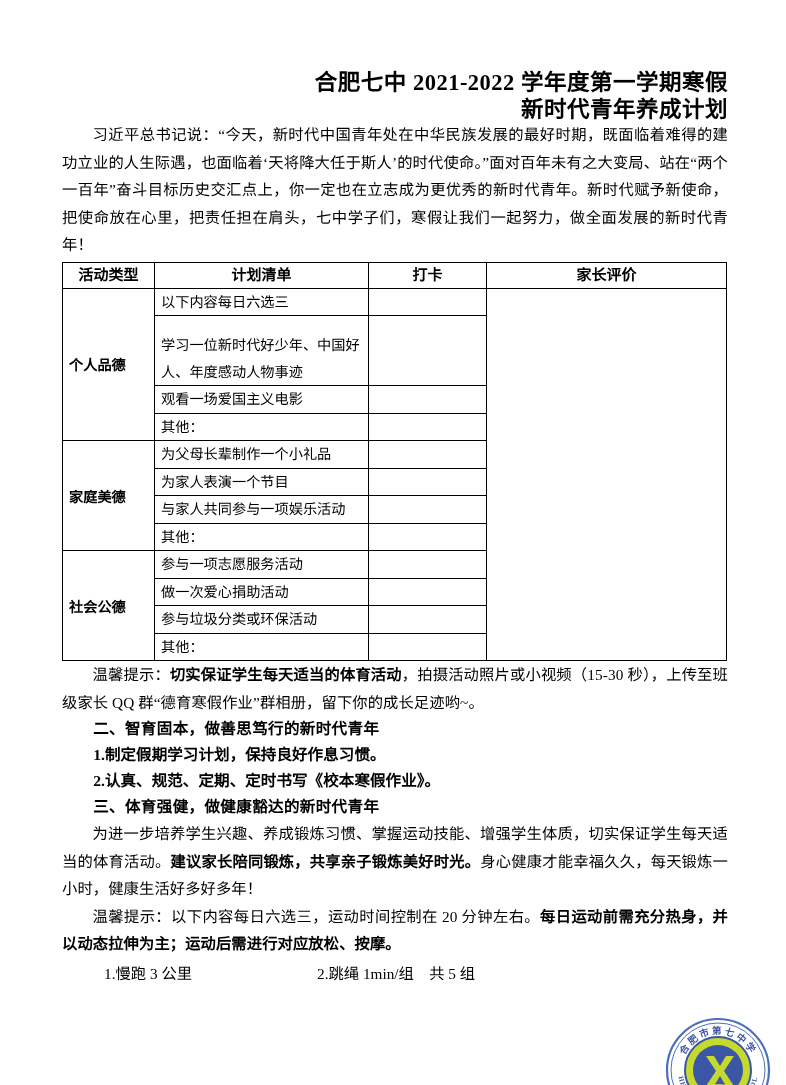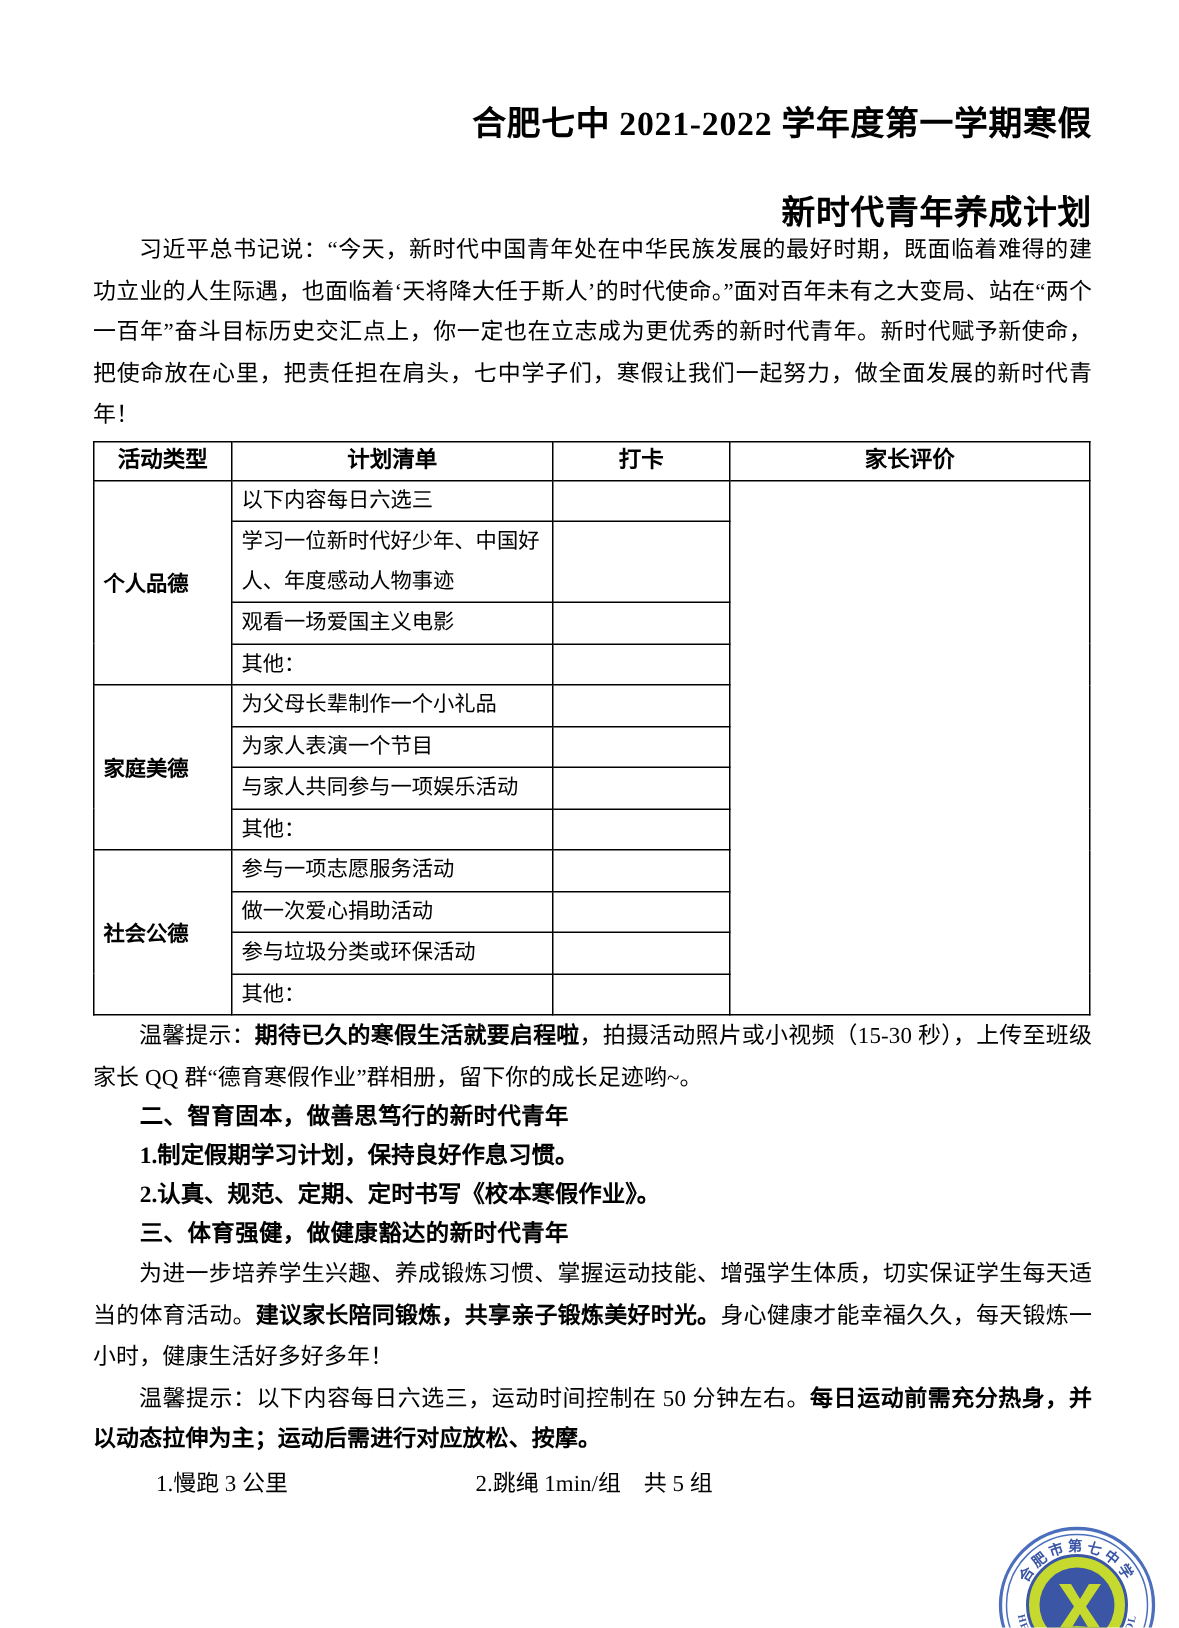"新时代青年养成计划" .title-line-2 { margin-top: 36px -> 4px }
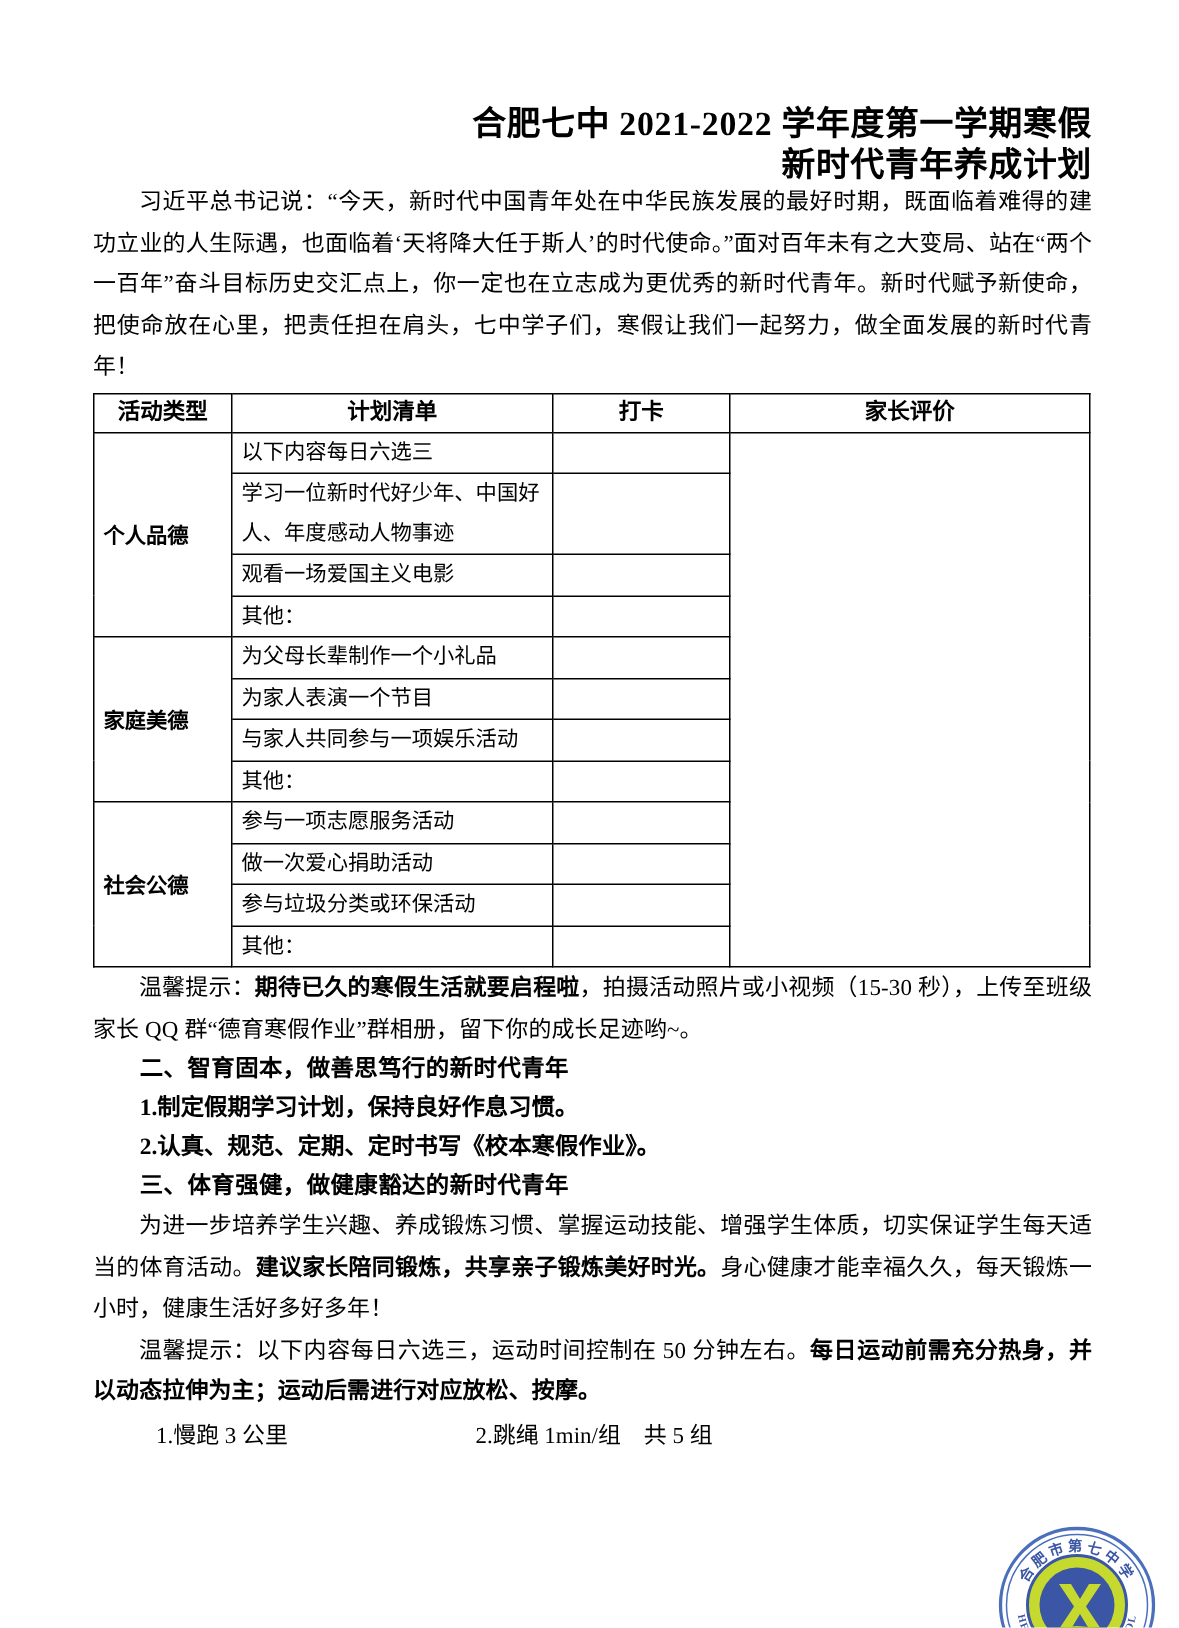"学习一位新时代好少年、中国好" td.item-cell.two-line { padding-top: 0 -> 16px }
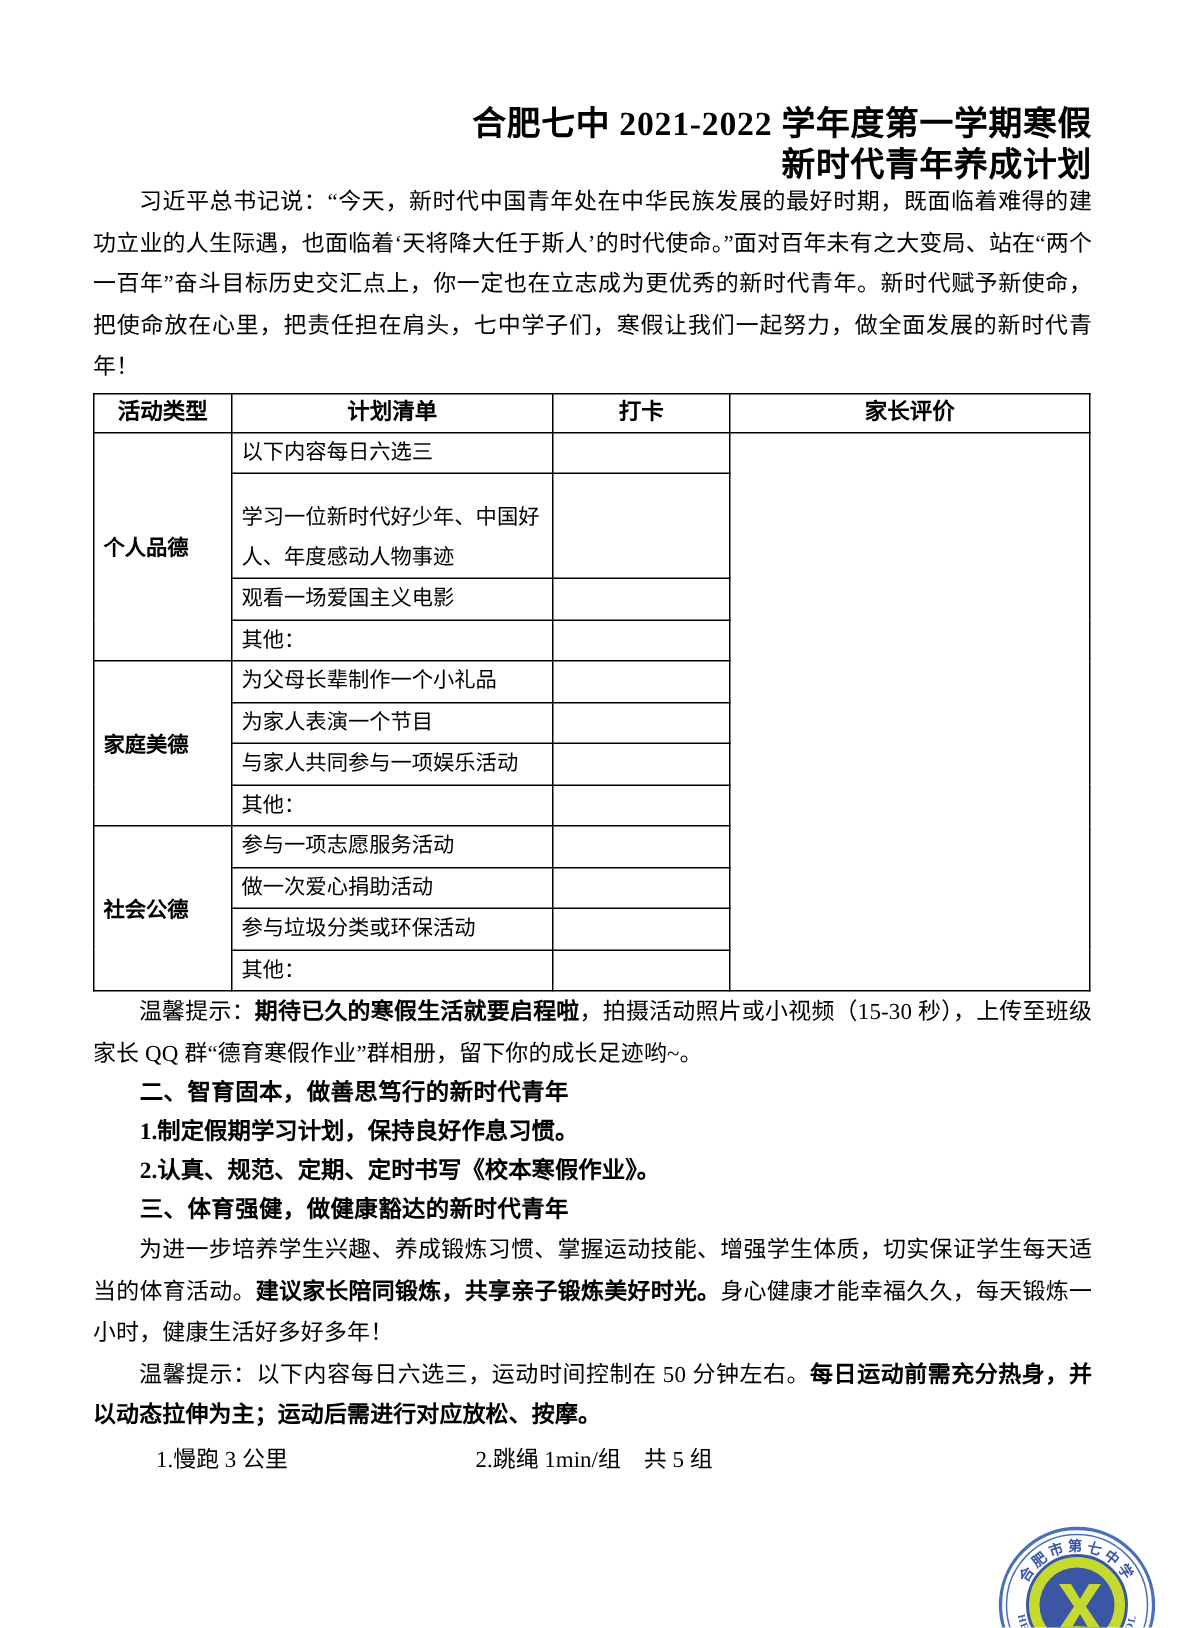"期待已久的寒假生活就要启程啦" b.bold { text: 期待已久的寒假生活就要启程啦 -> 切实保证学生每天适当的体育活动 }
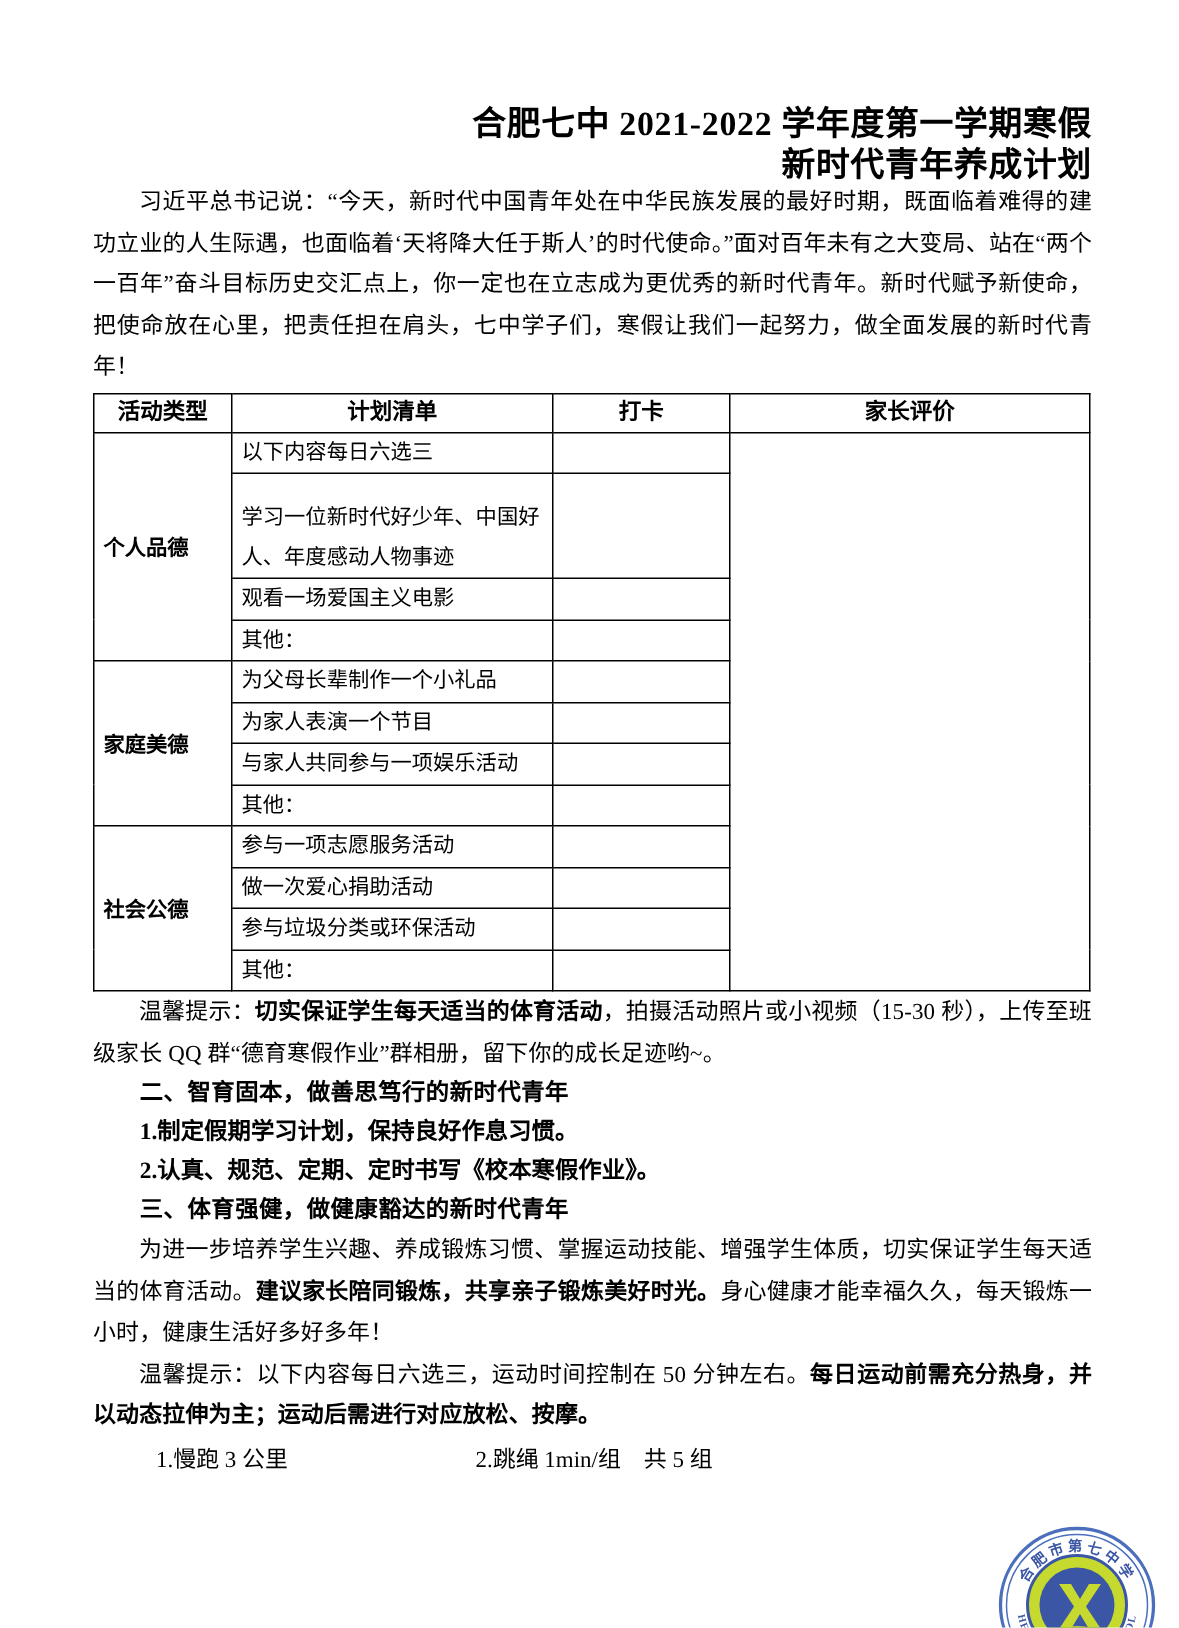"以下内容每日六选三，运动时间控制在 50 分钟左右。" span { text: 50 -> 20 }
